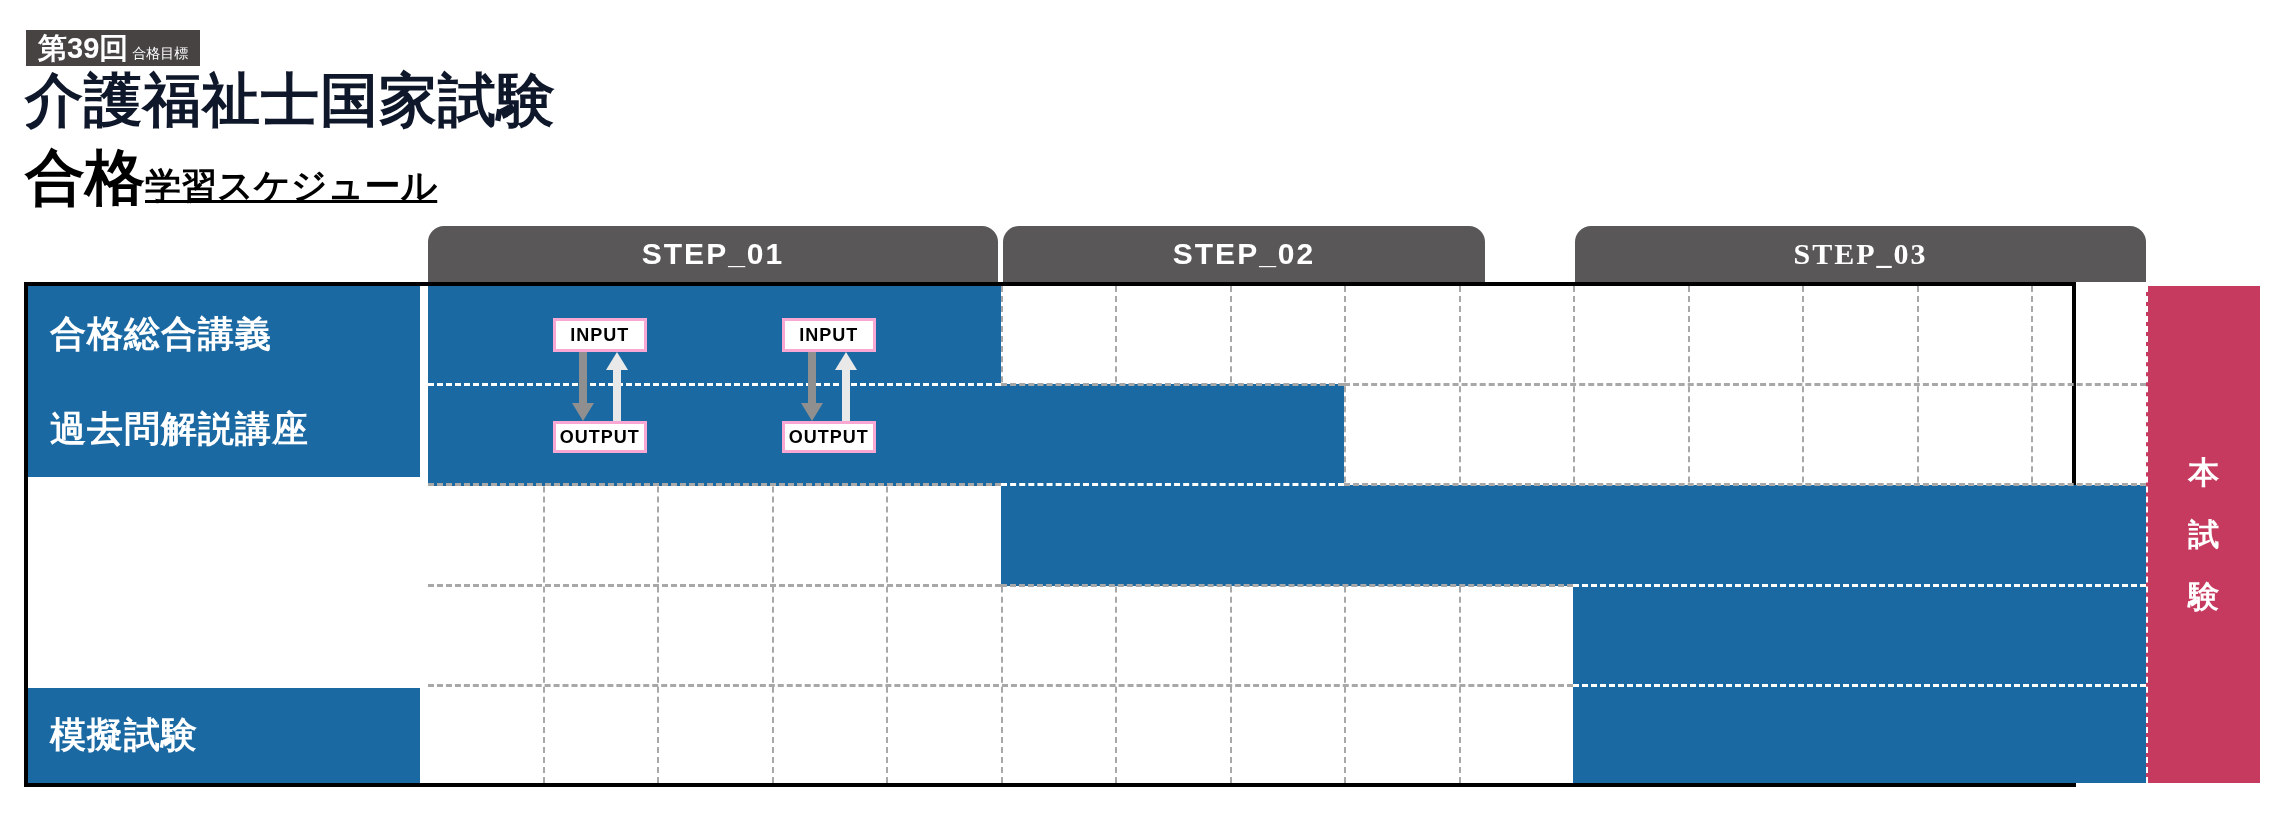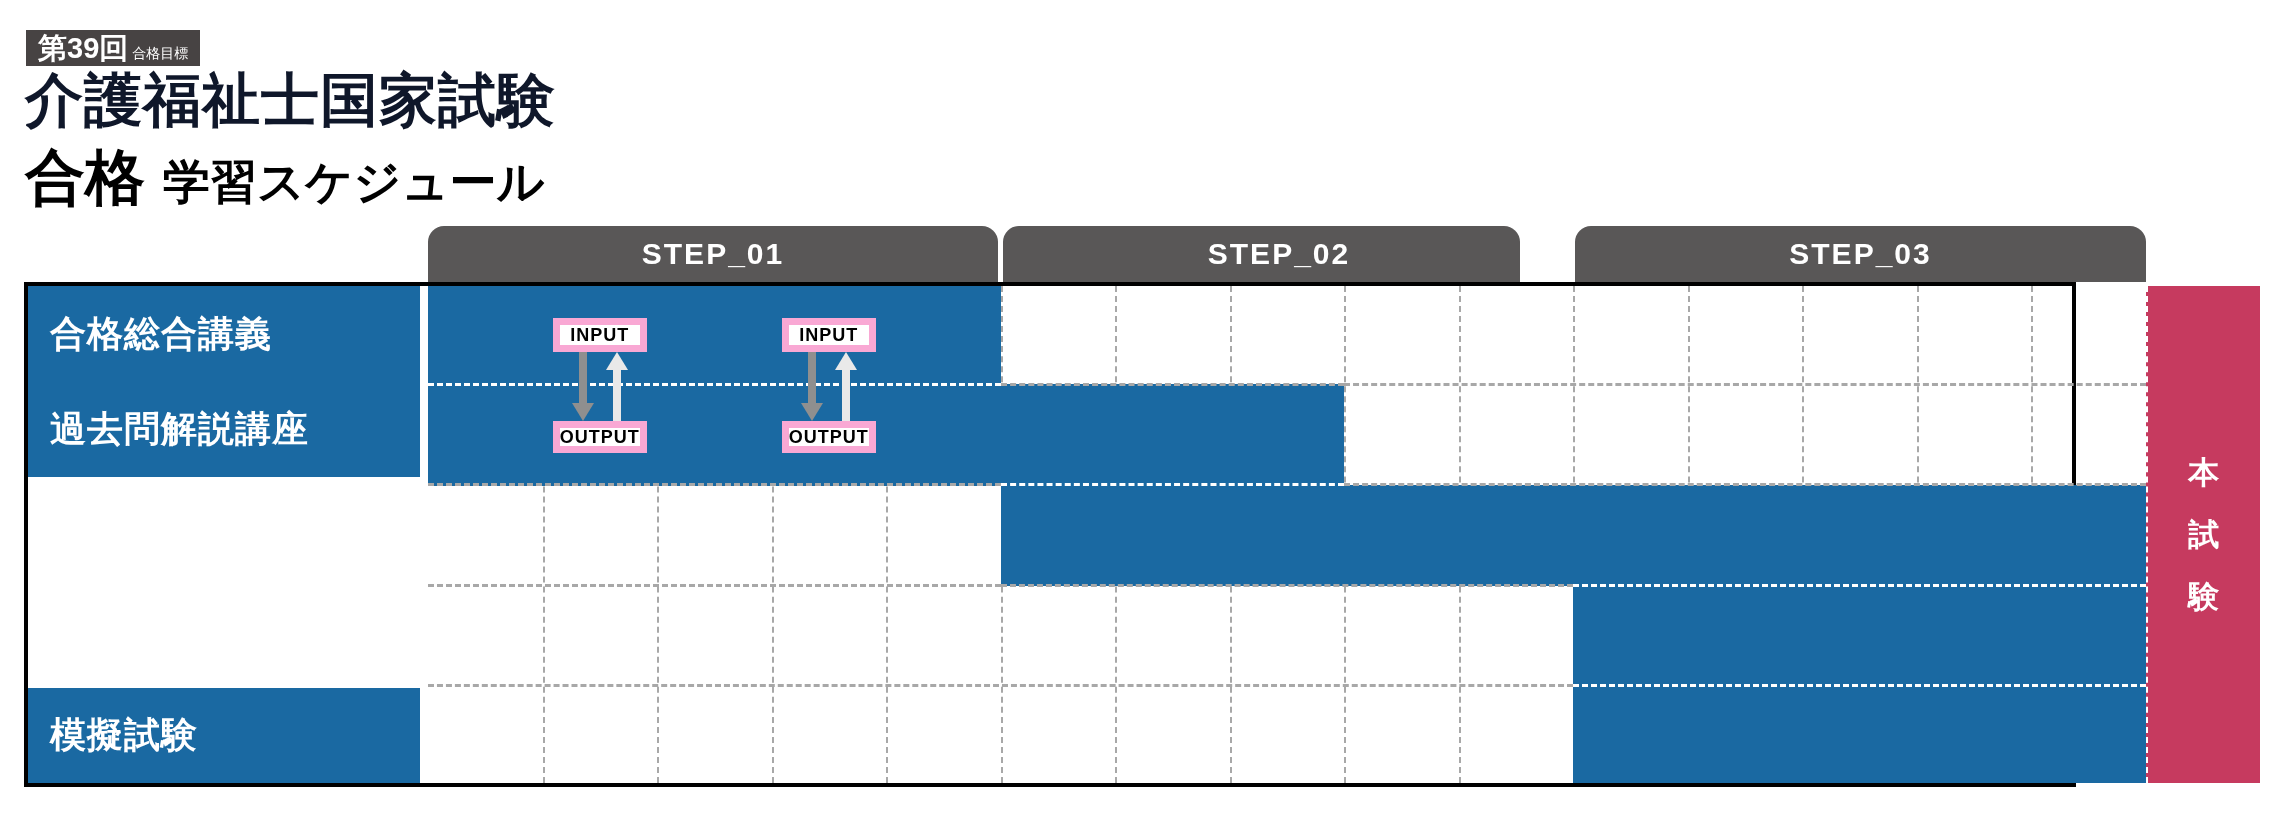"学習スケジュール" .sub-tail { font-size: 47px -> 36px; margin-left: 18px -> none; text-decoration: none -> underline }
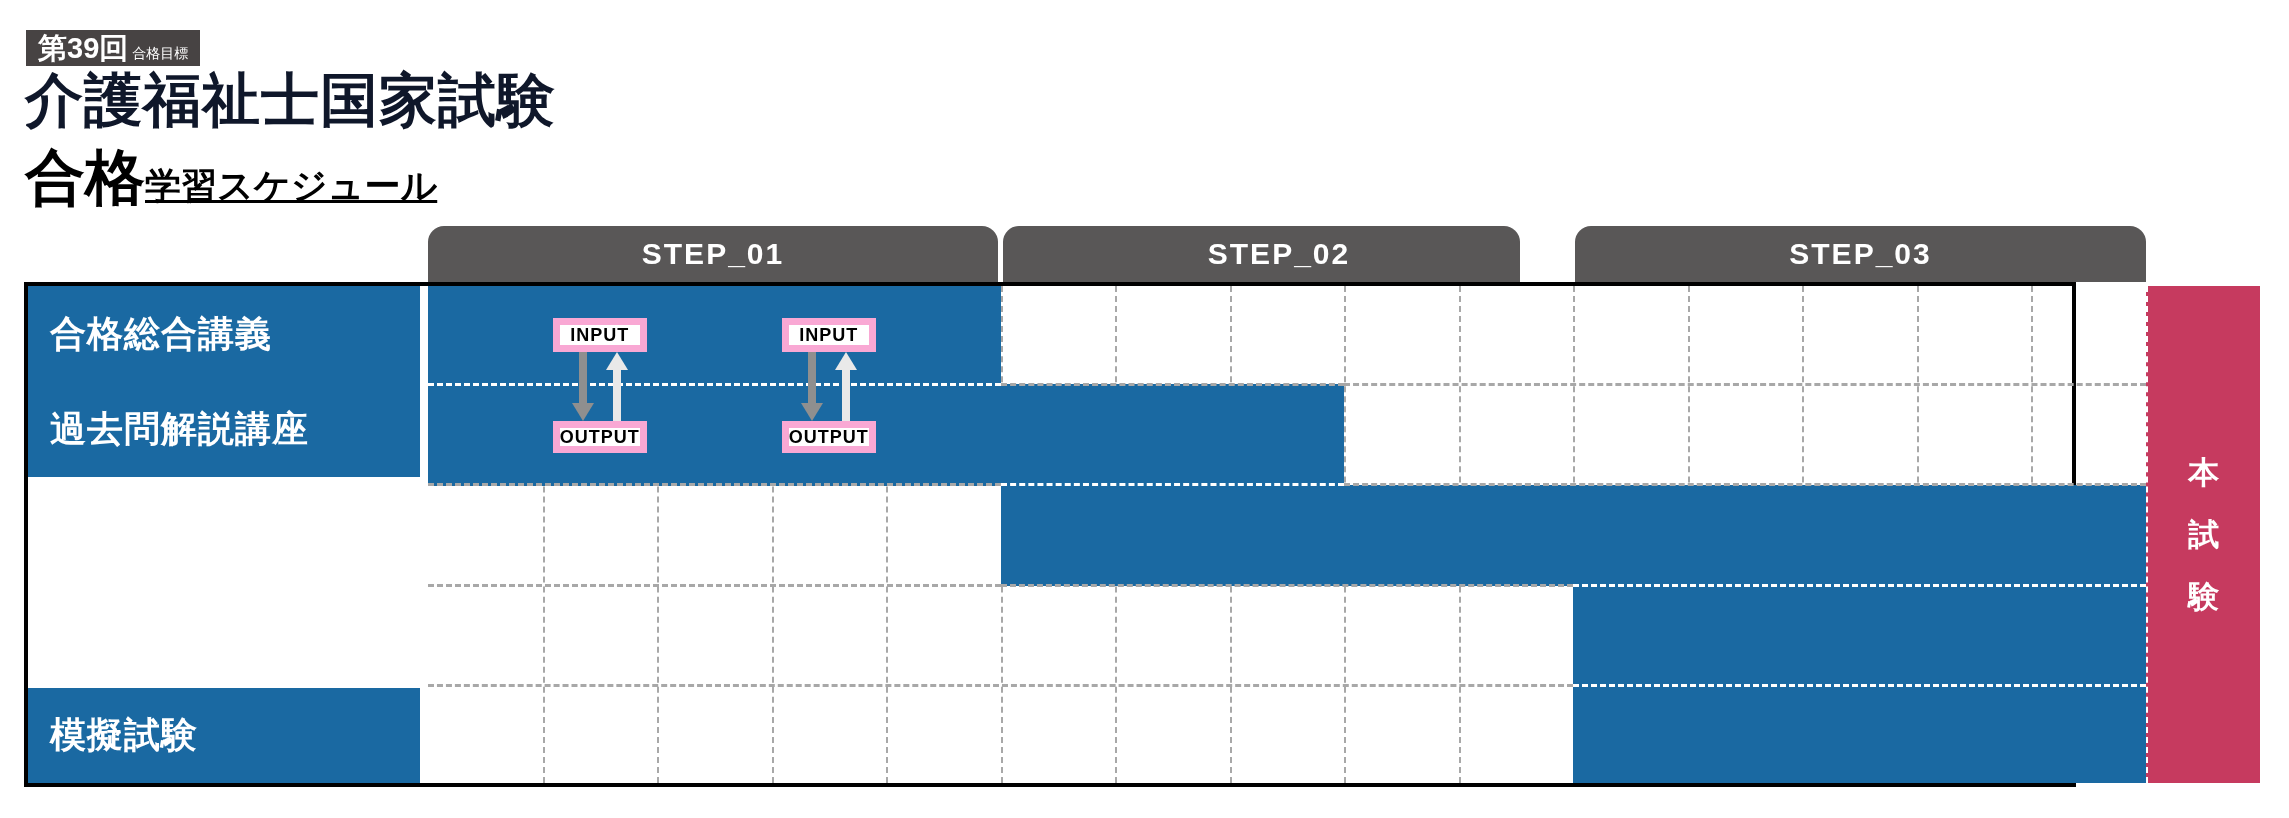"STEP_02" div.step { padding-left: 35px -> none }
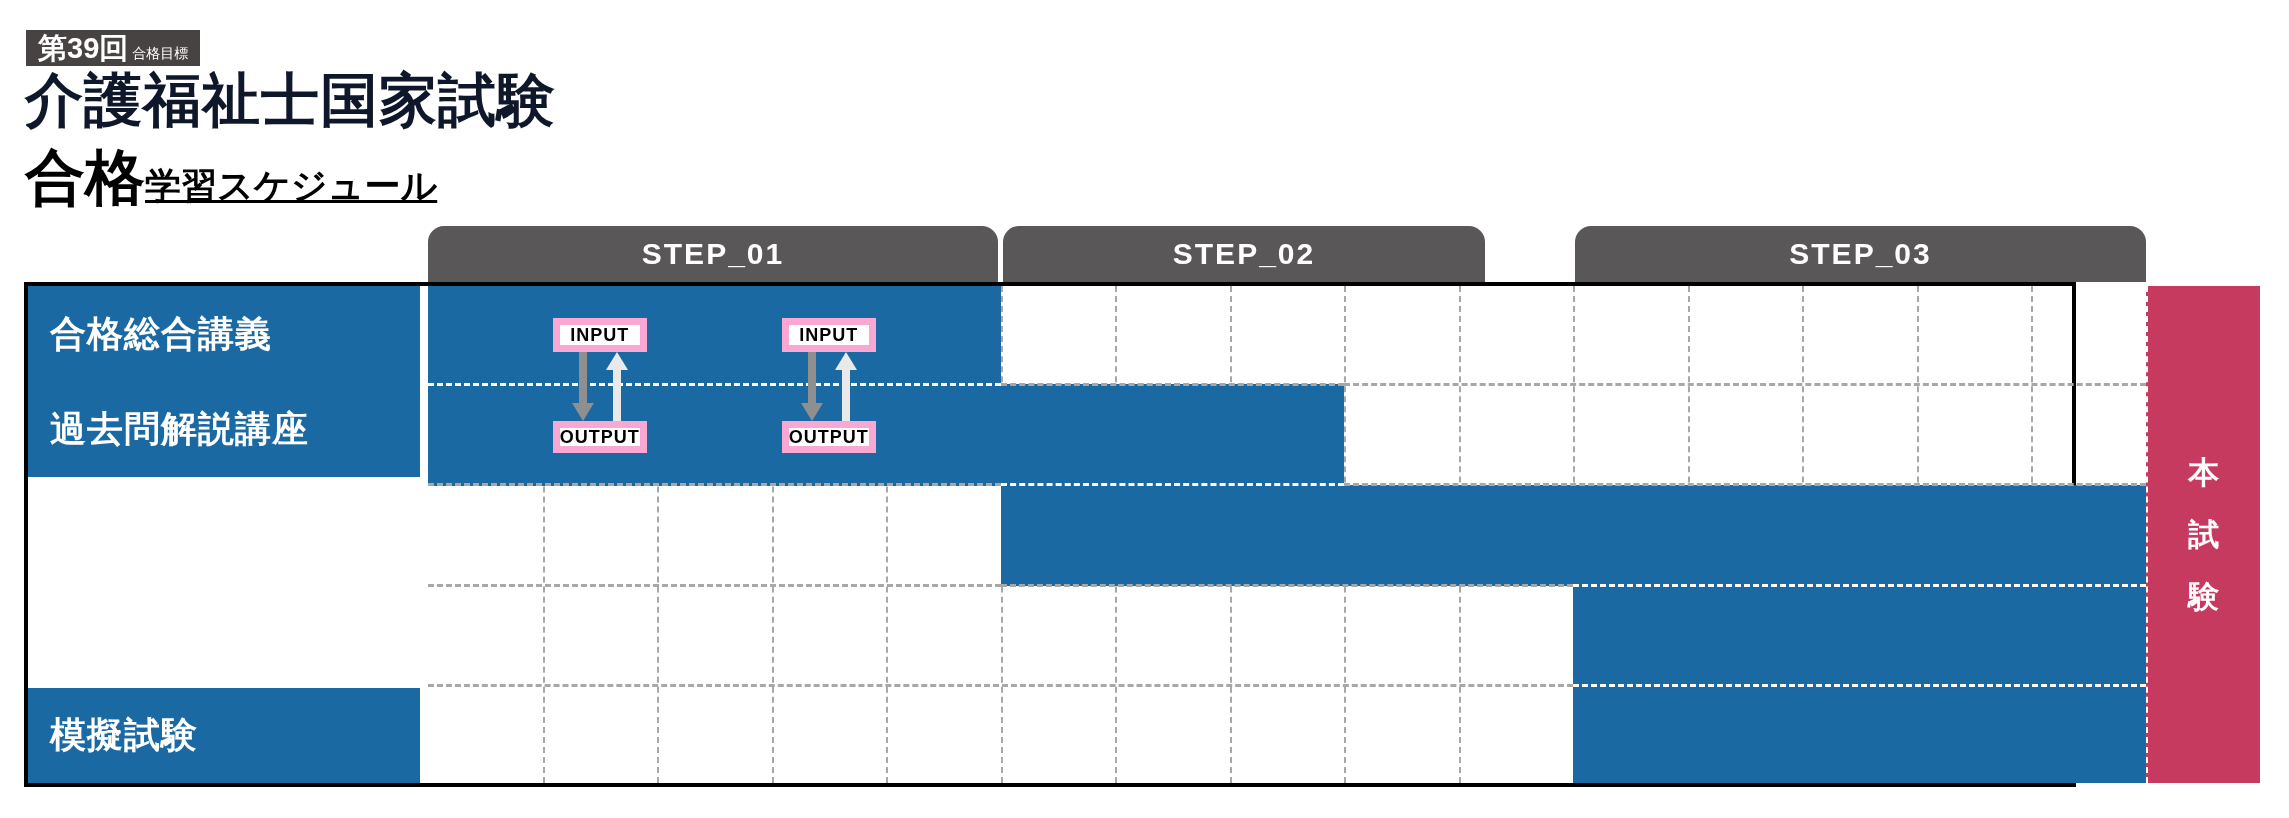"STEP_03" div.step { font-family: none -> Liberation Serif, serif }
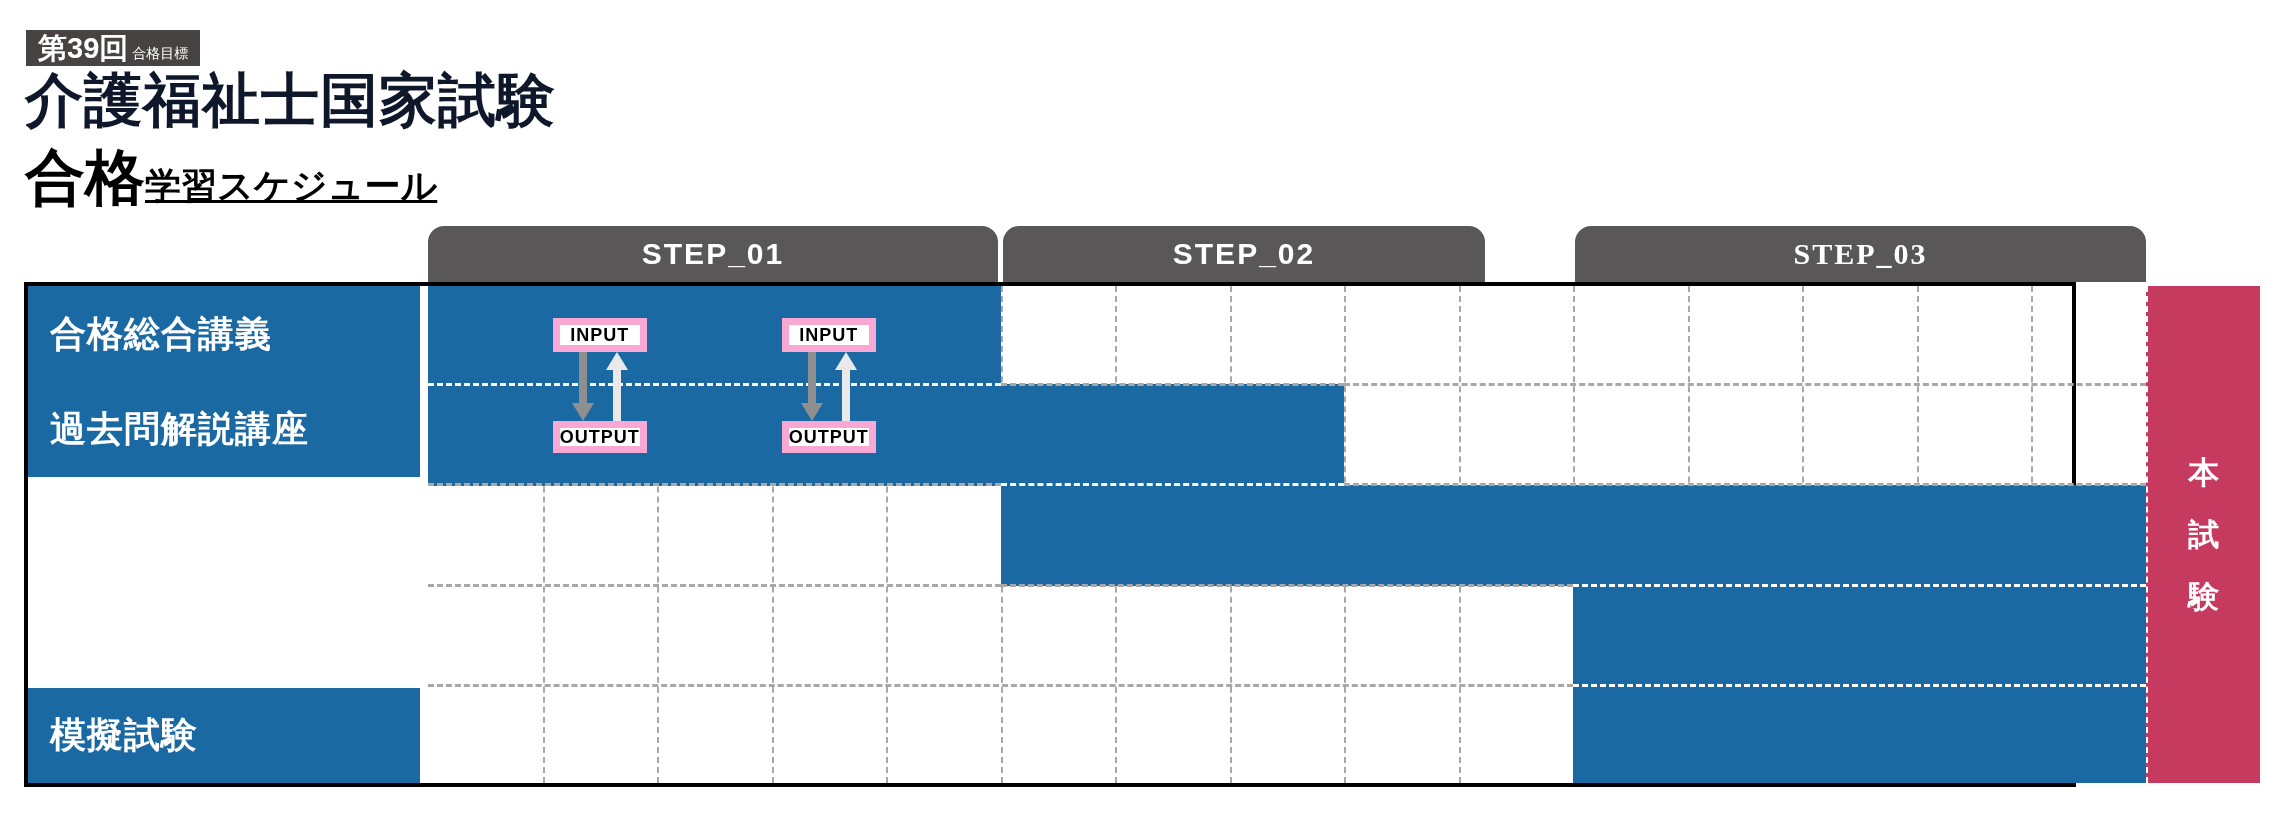"INPUT" .iobox { border: 7px solid #f9a8d4 -> 3px solid #f9a8d4 }
